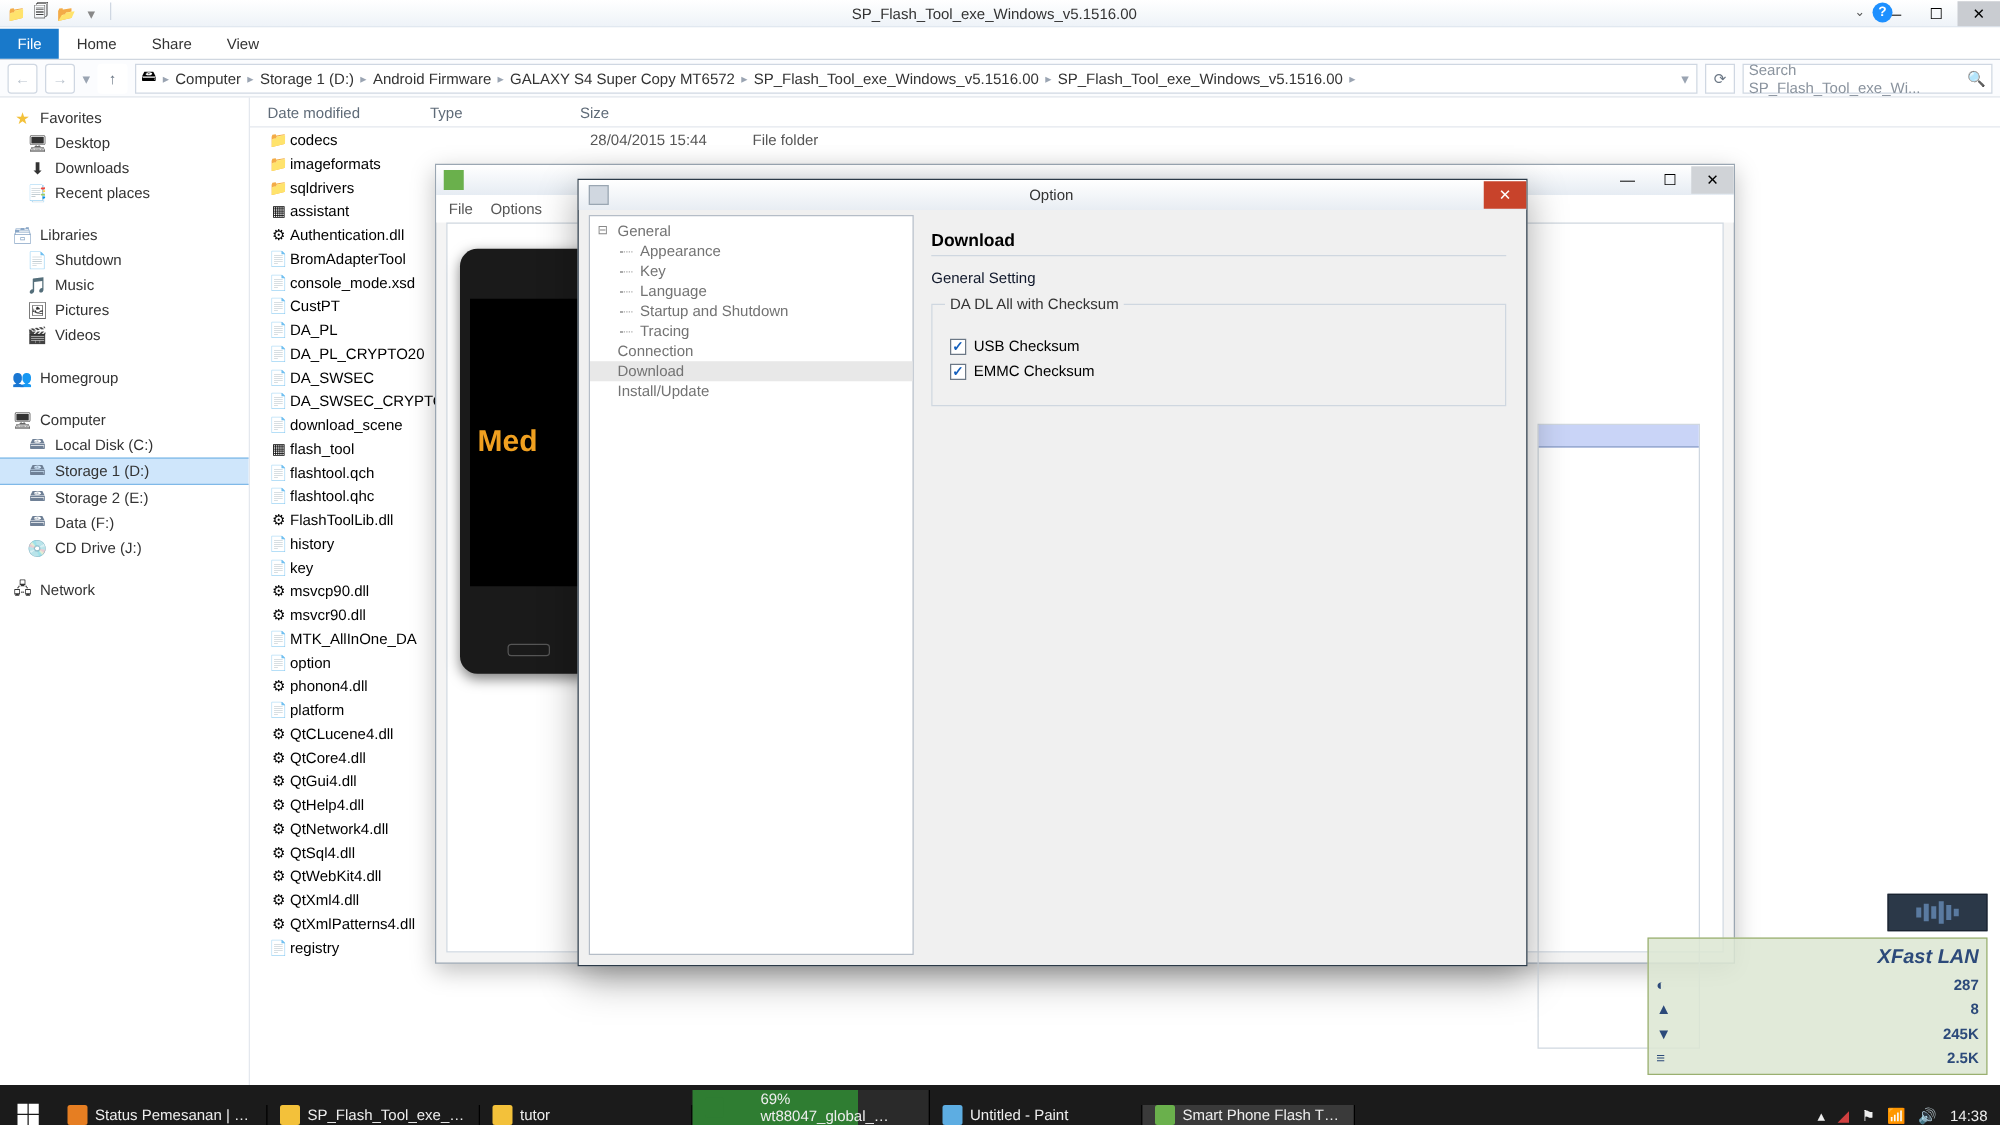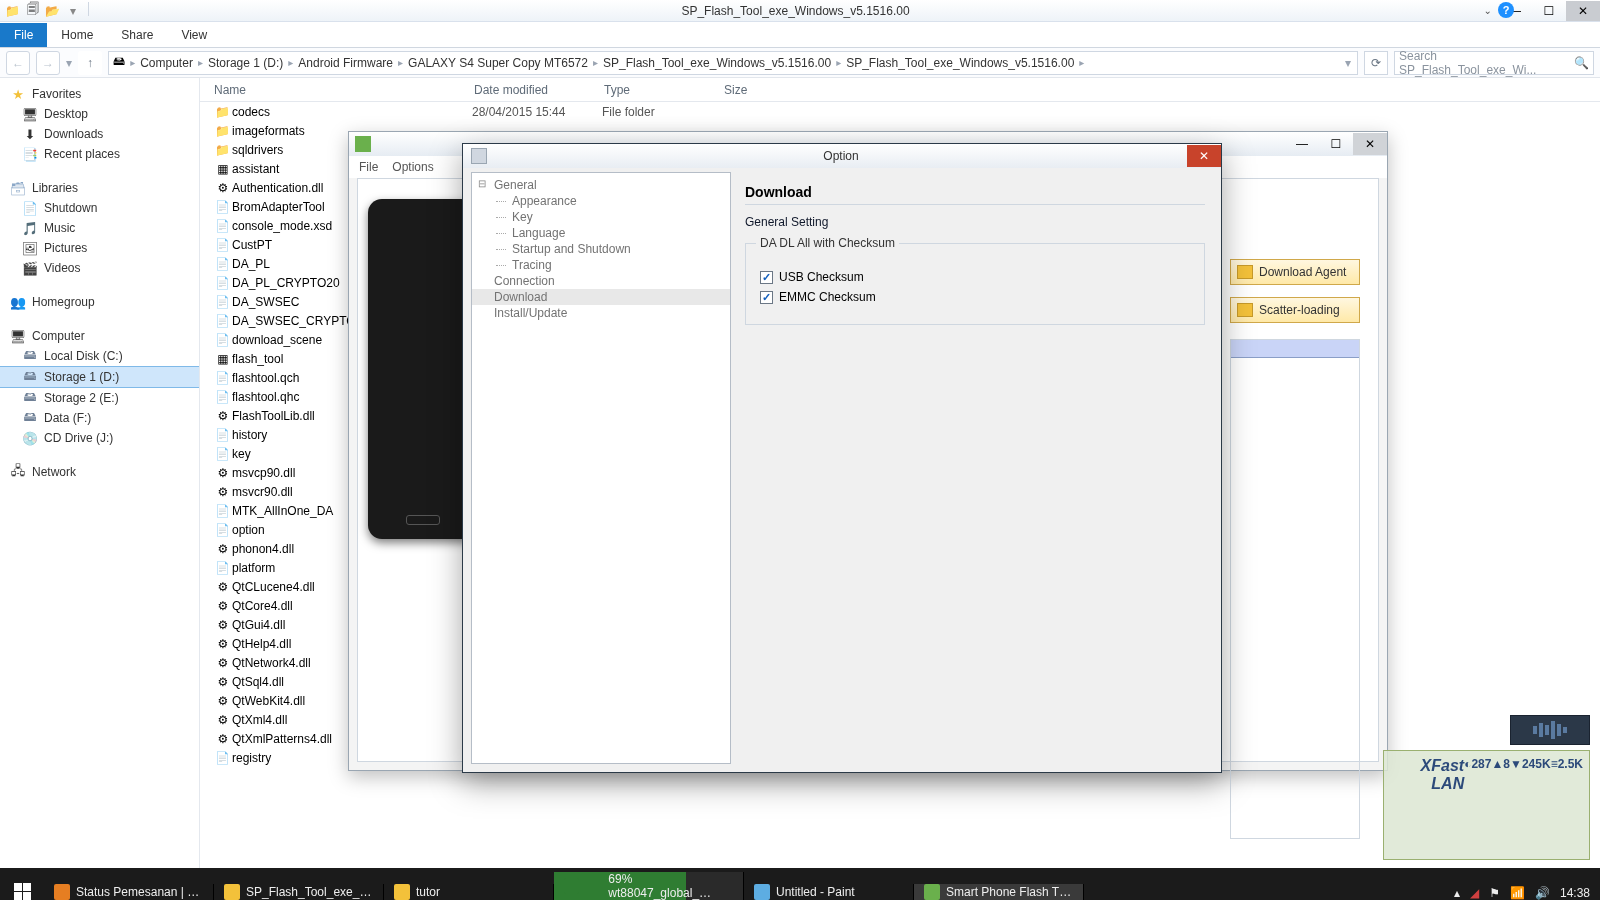"Name" div.c-name { html: <div>Name</div> -> none }
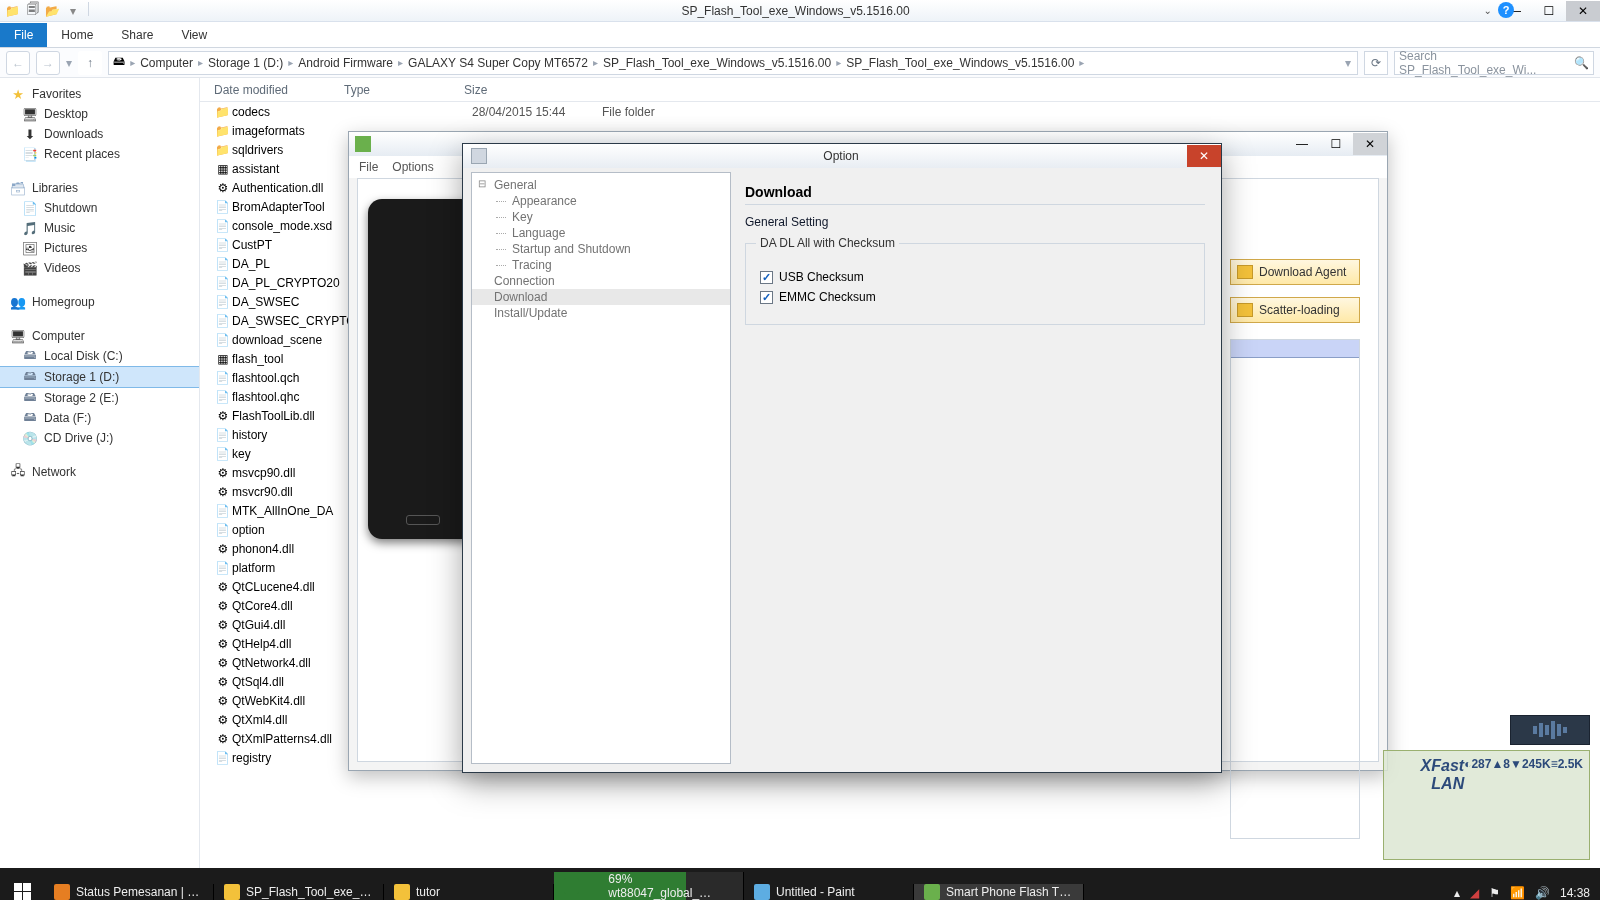"Download Agent" div.flash-right-btns { html: <div> <div> <span></span> <span>Download Agent</span> </div> <div> <span></span> <span>Scatter-loading</span> </div> </div> -> none }
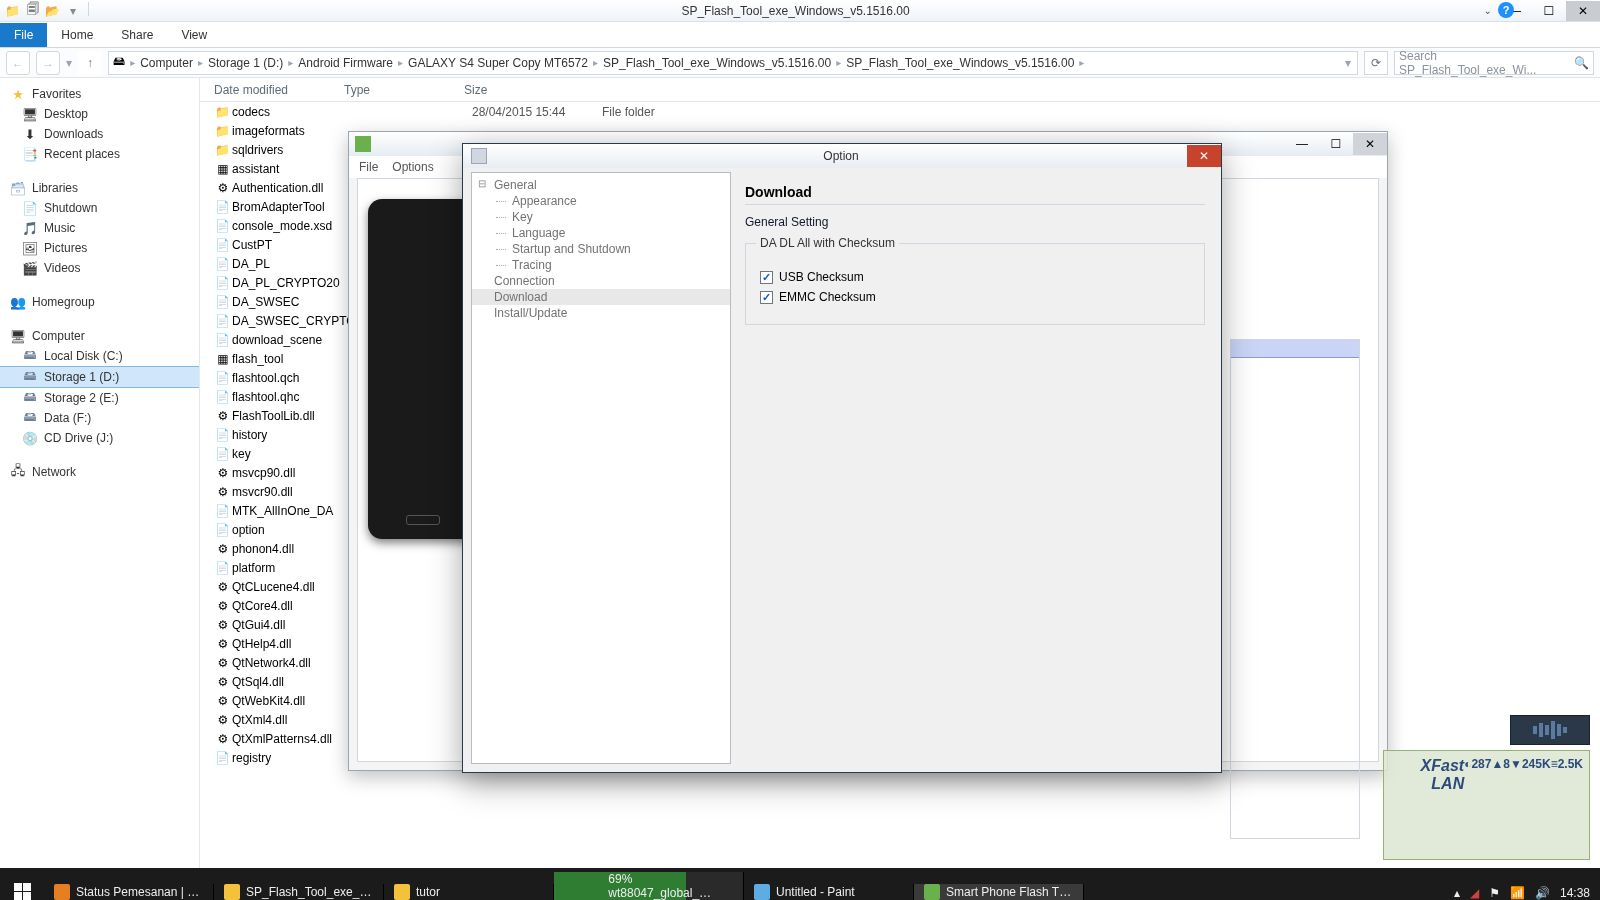"Med" div.screen { html: none -> <div>Med</div> }
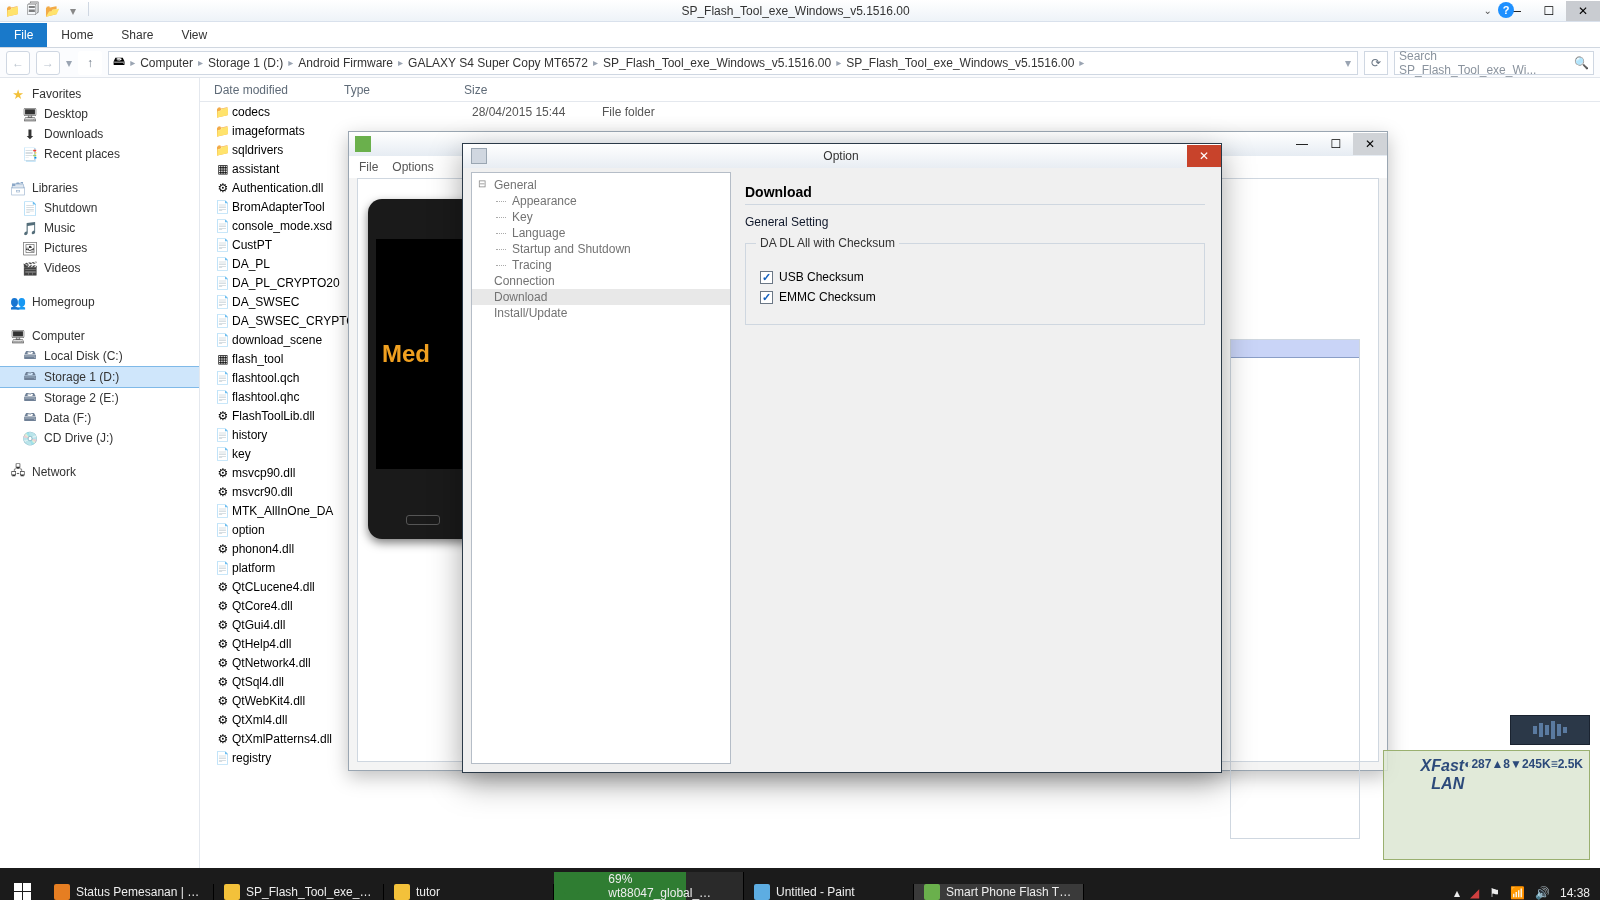"XFast LAN" .netwidget { flex-direction: none -> column; width: 207px -> 272px }
